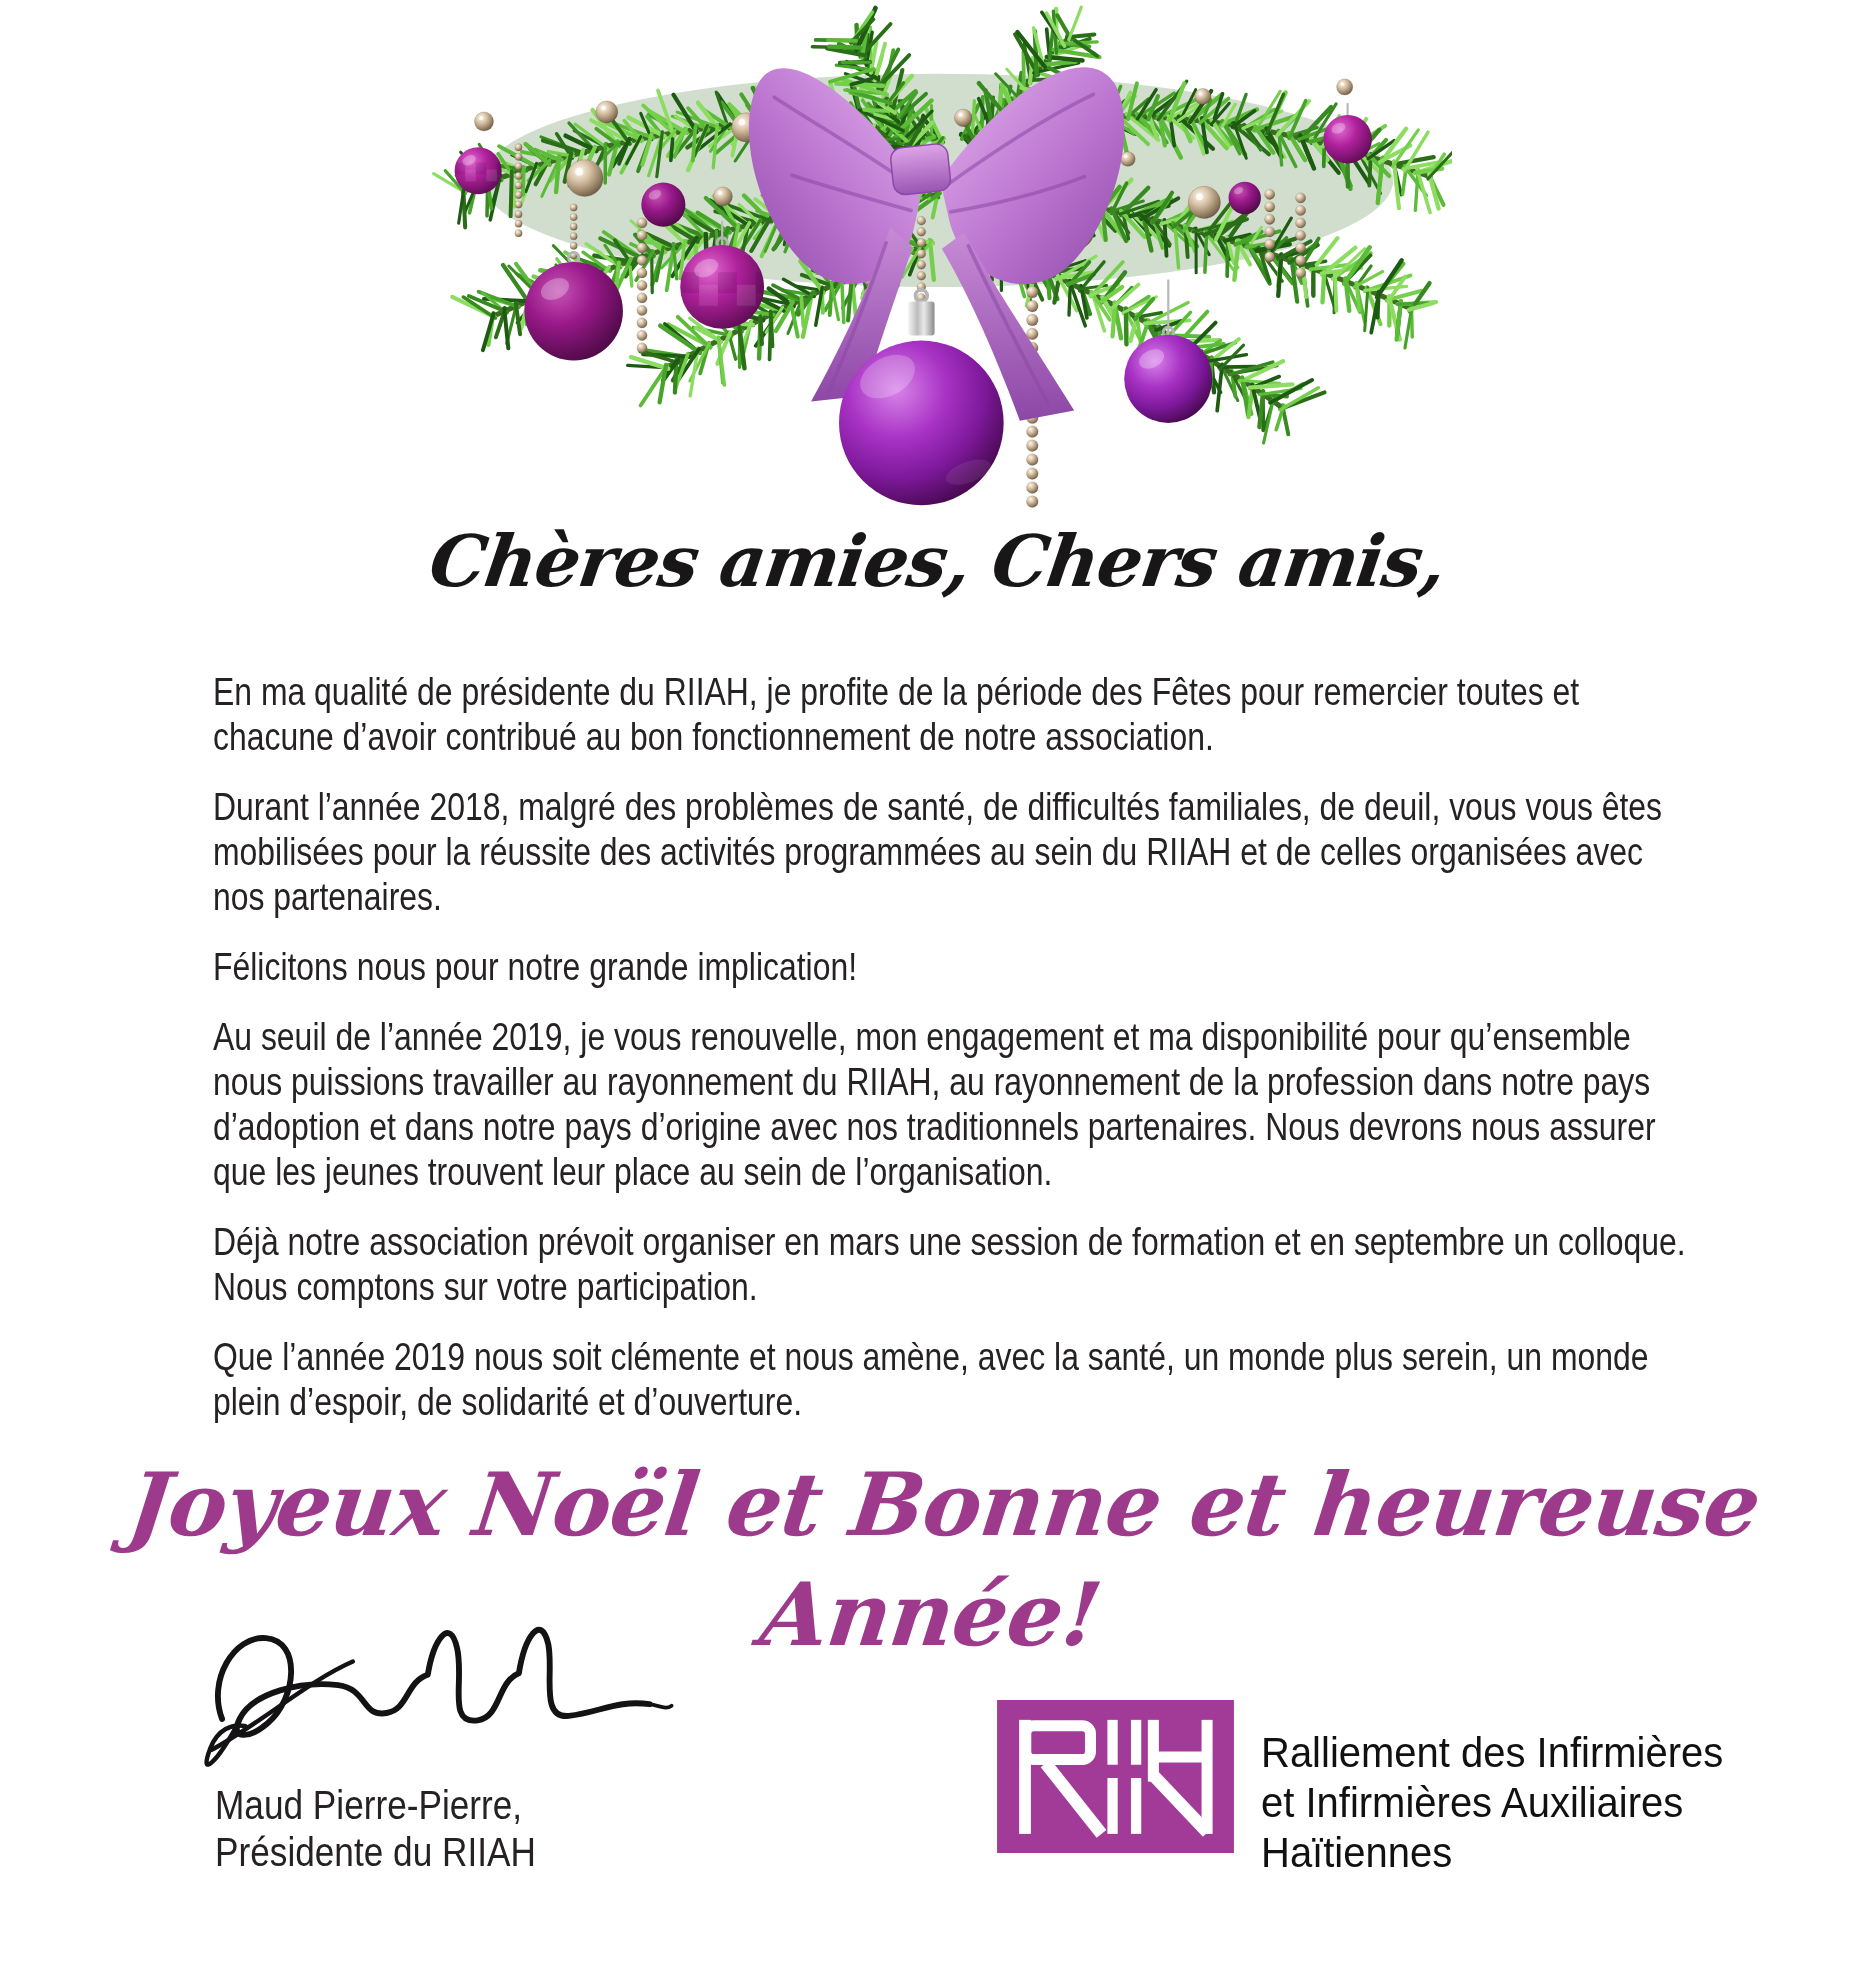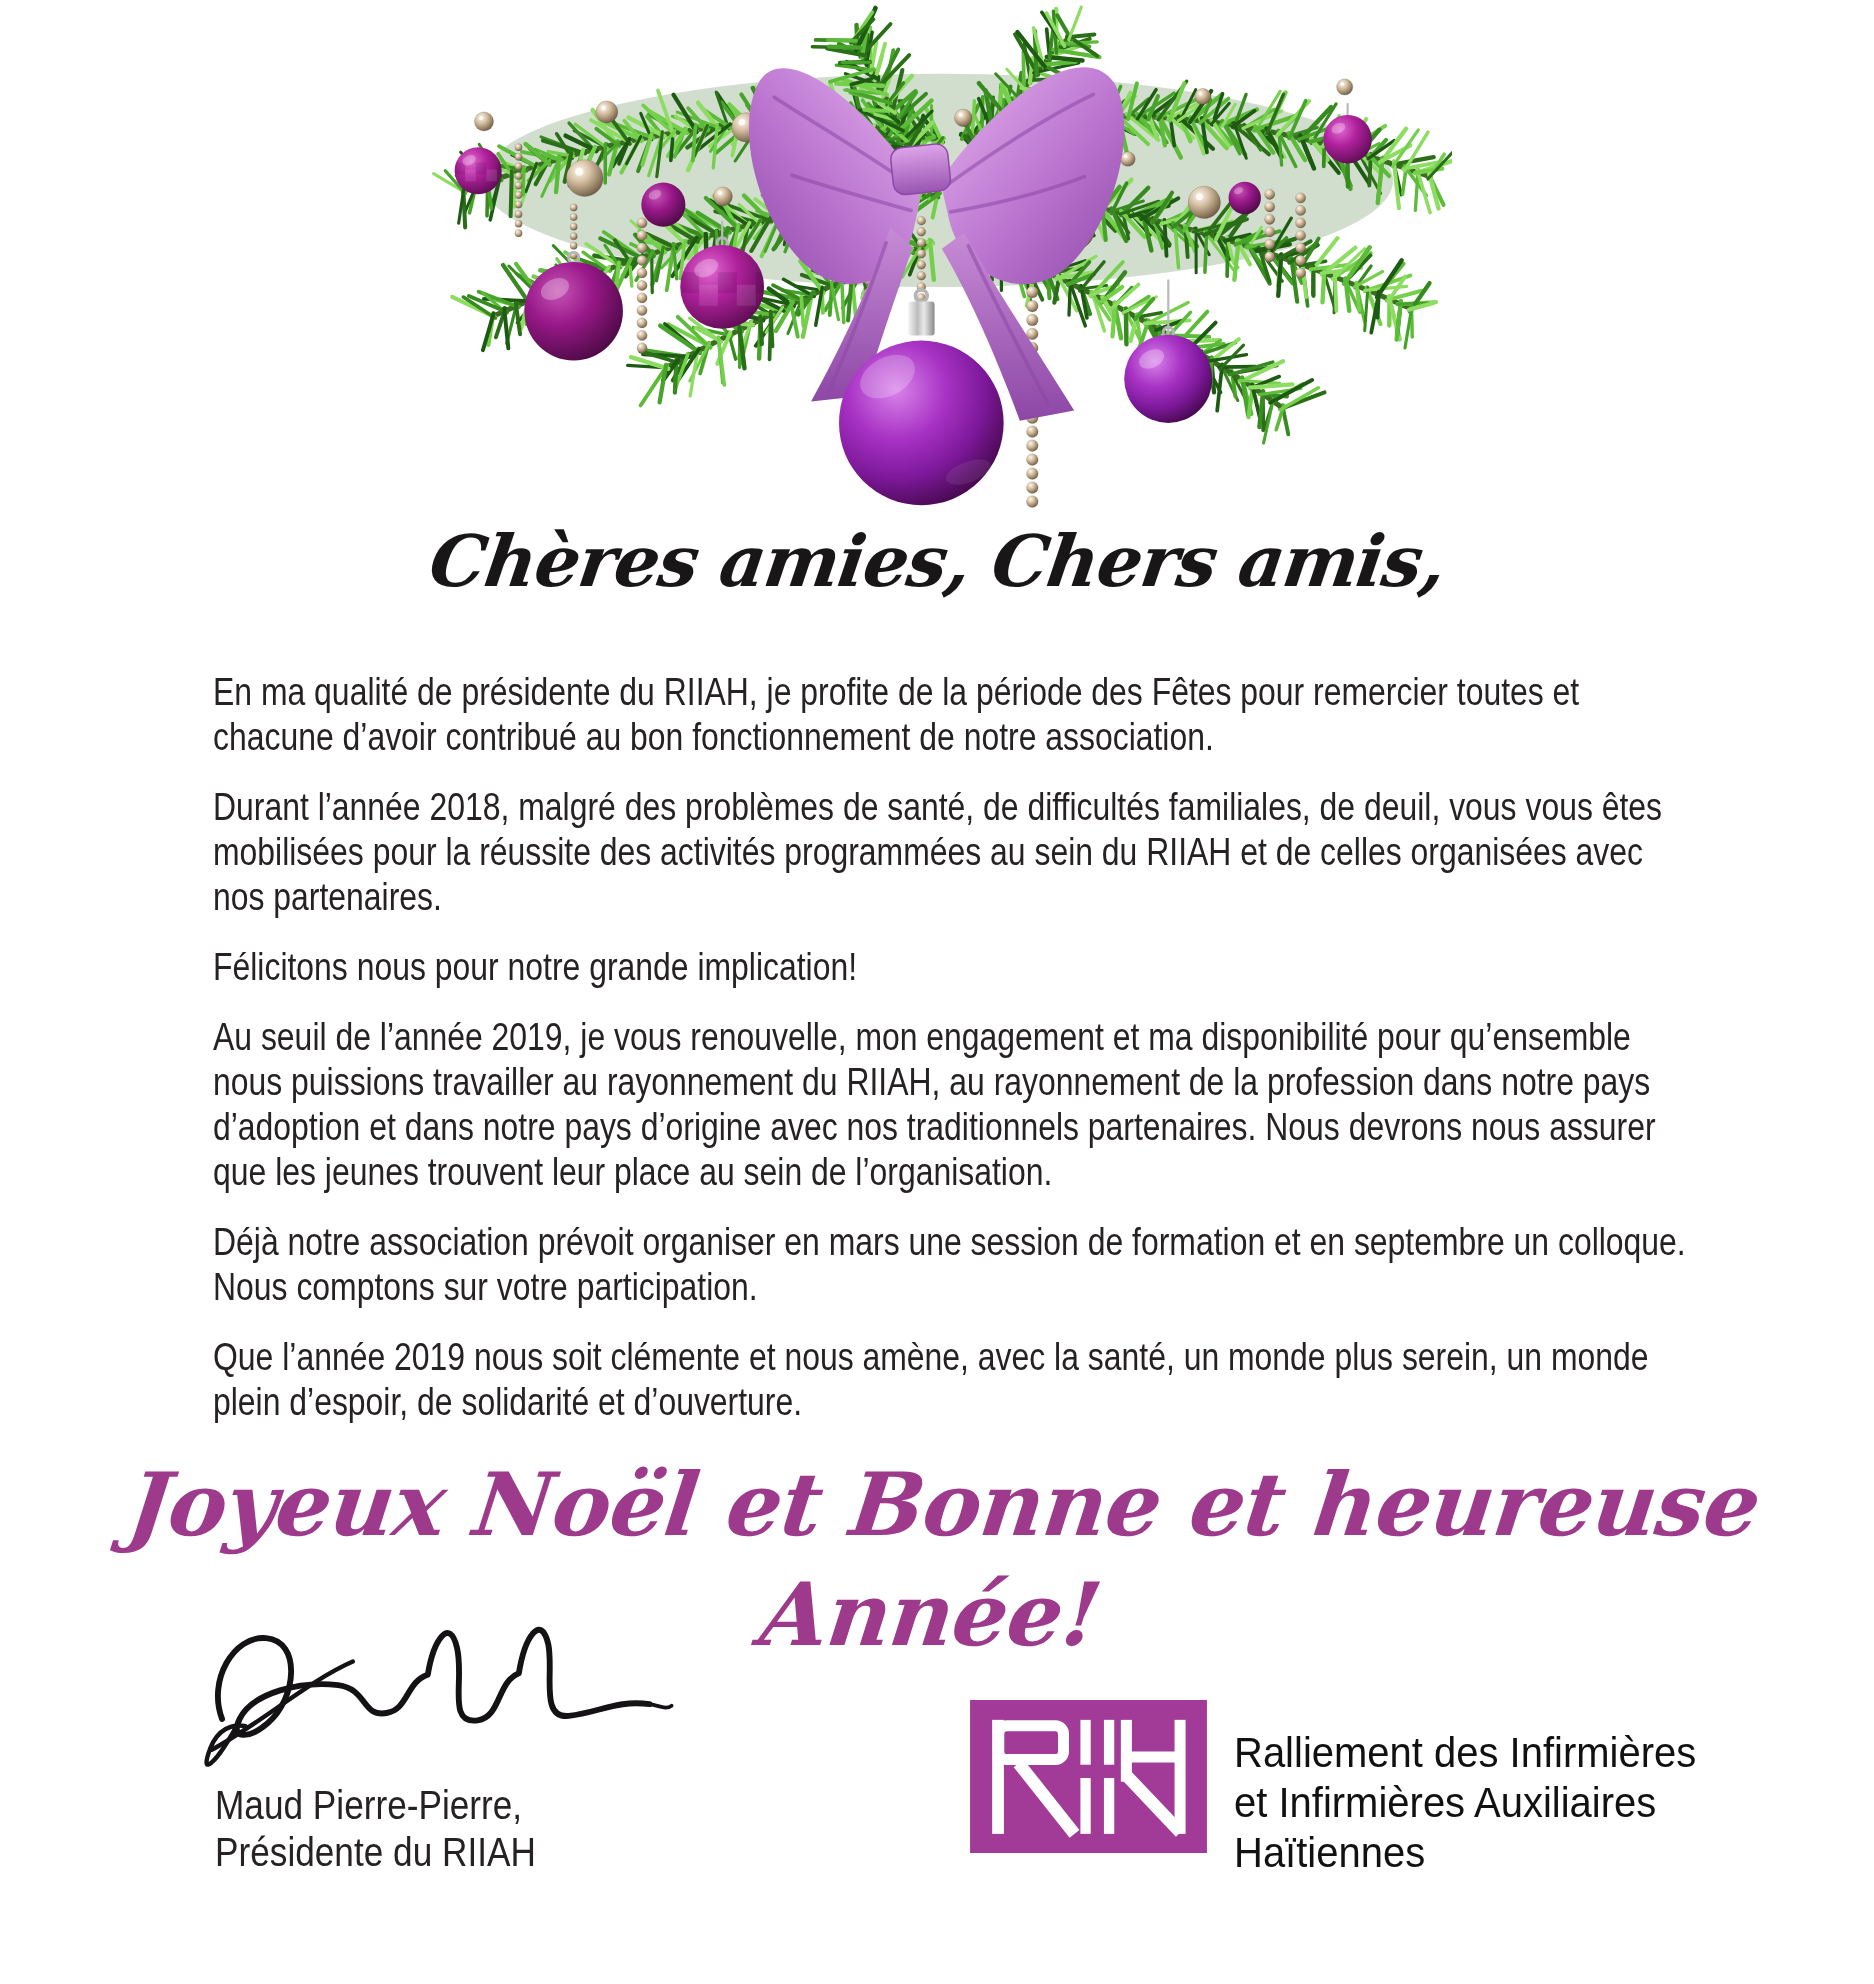"Ralliement des Infirmières" .logo-row { left: 970px -> 997px }
